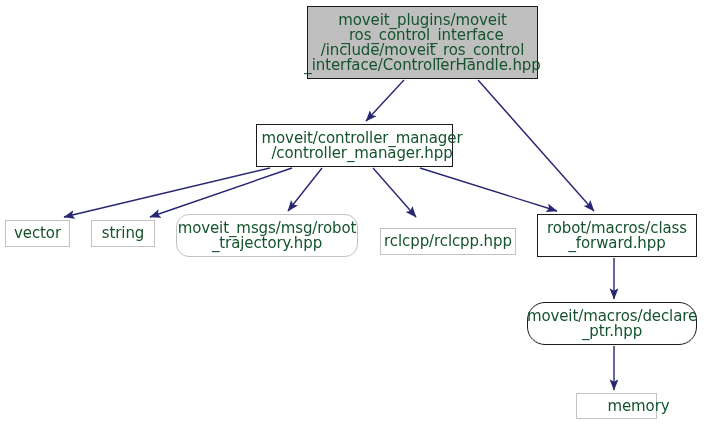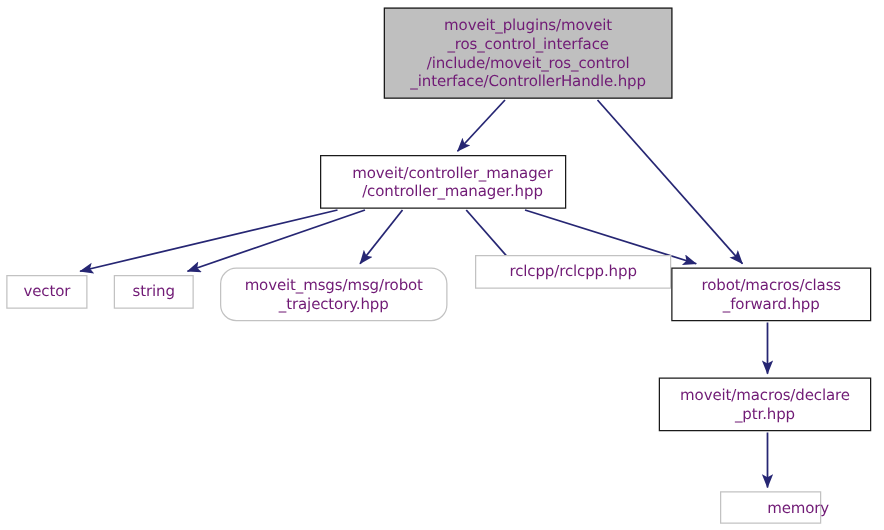"moveit_plugins/moveit" .node-box { color: #701a75 -> #14532d; font-size: 12px -> 15px }
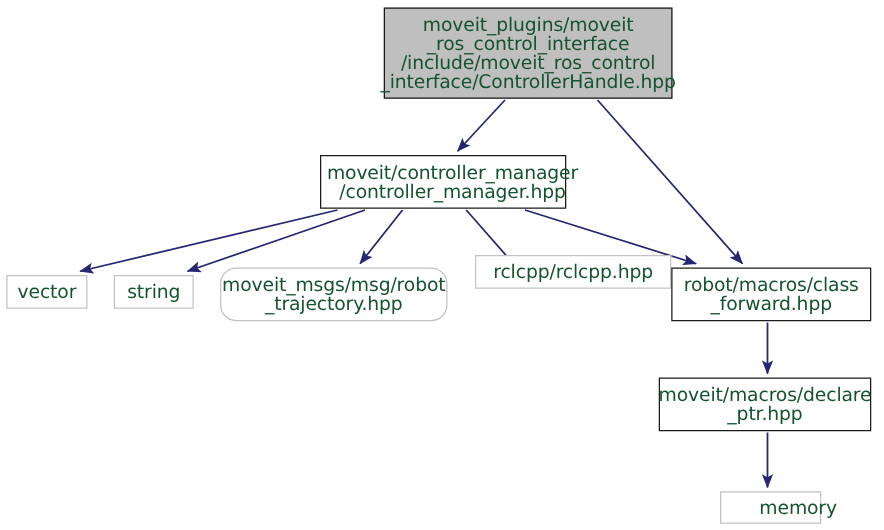"rclcpp/rclcpp.hpp" div.node-box { top: 204px -> 228px; width: 157px -> 136px }
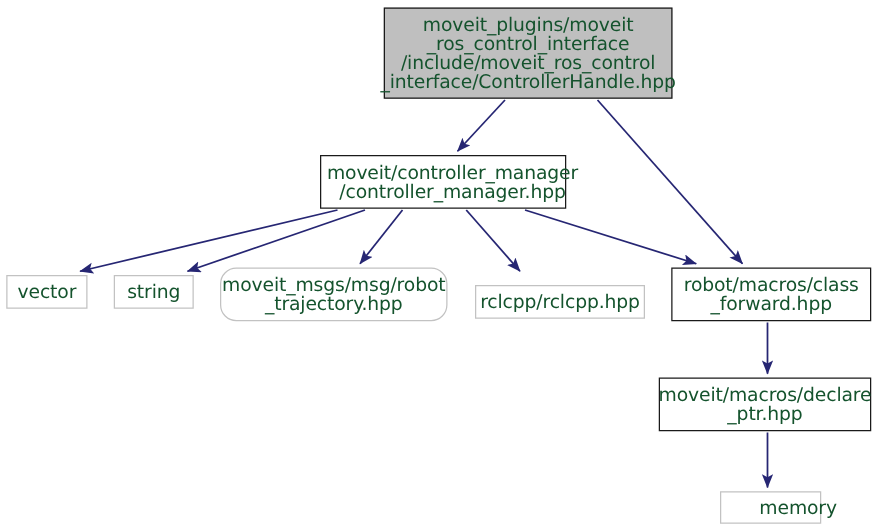"moveit/macros/declare" div.node-box { border-radius: none -> 18px }
